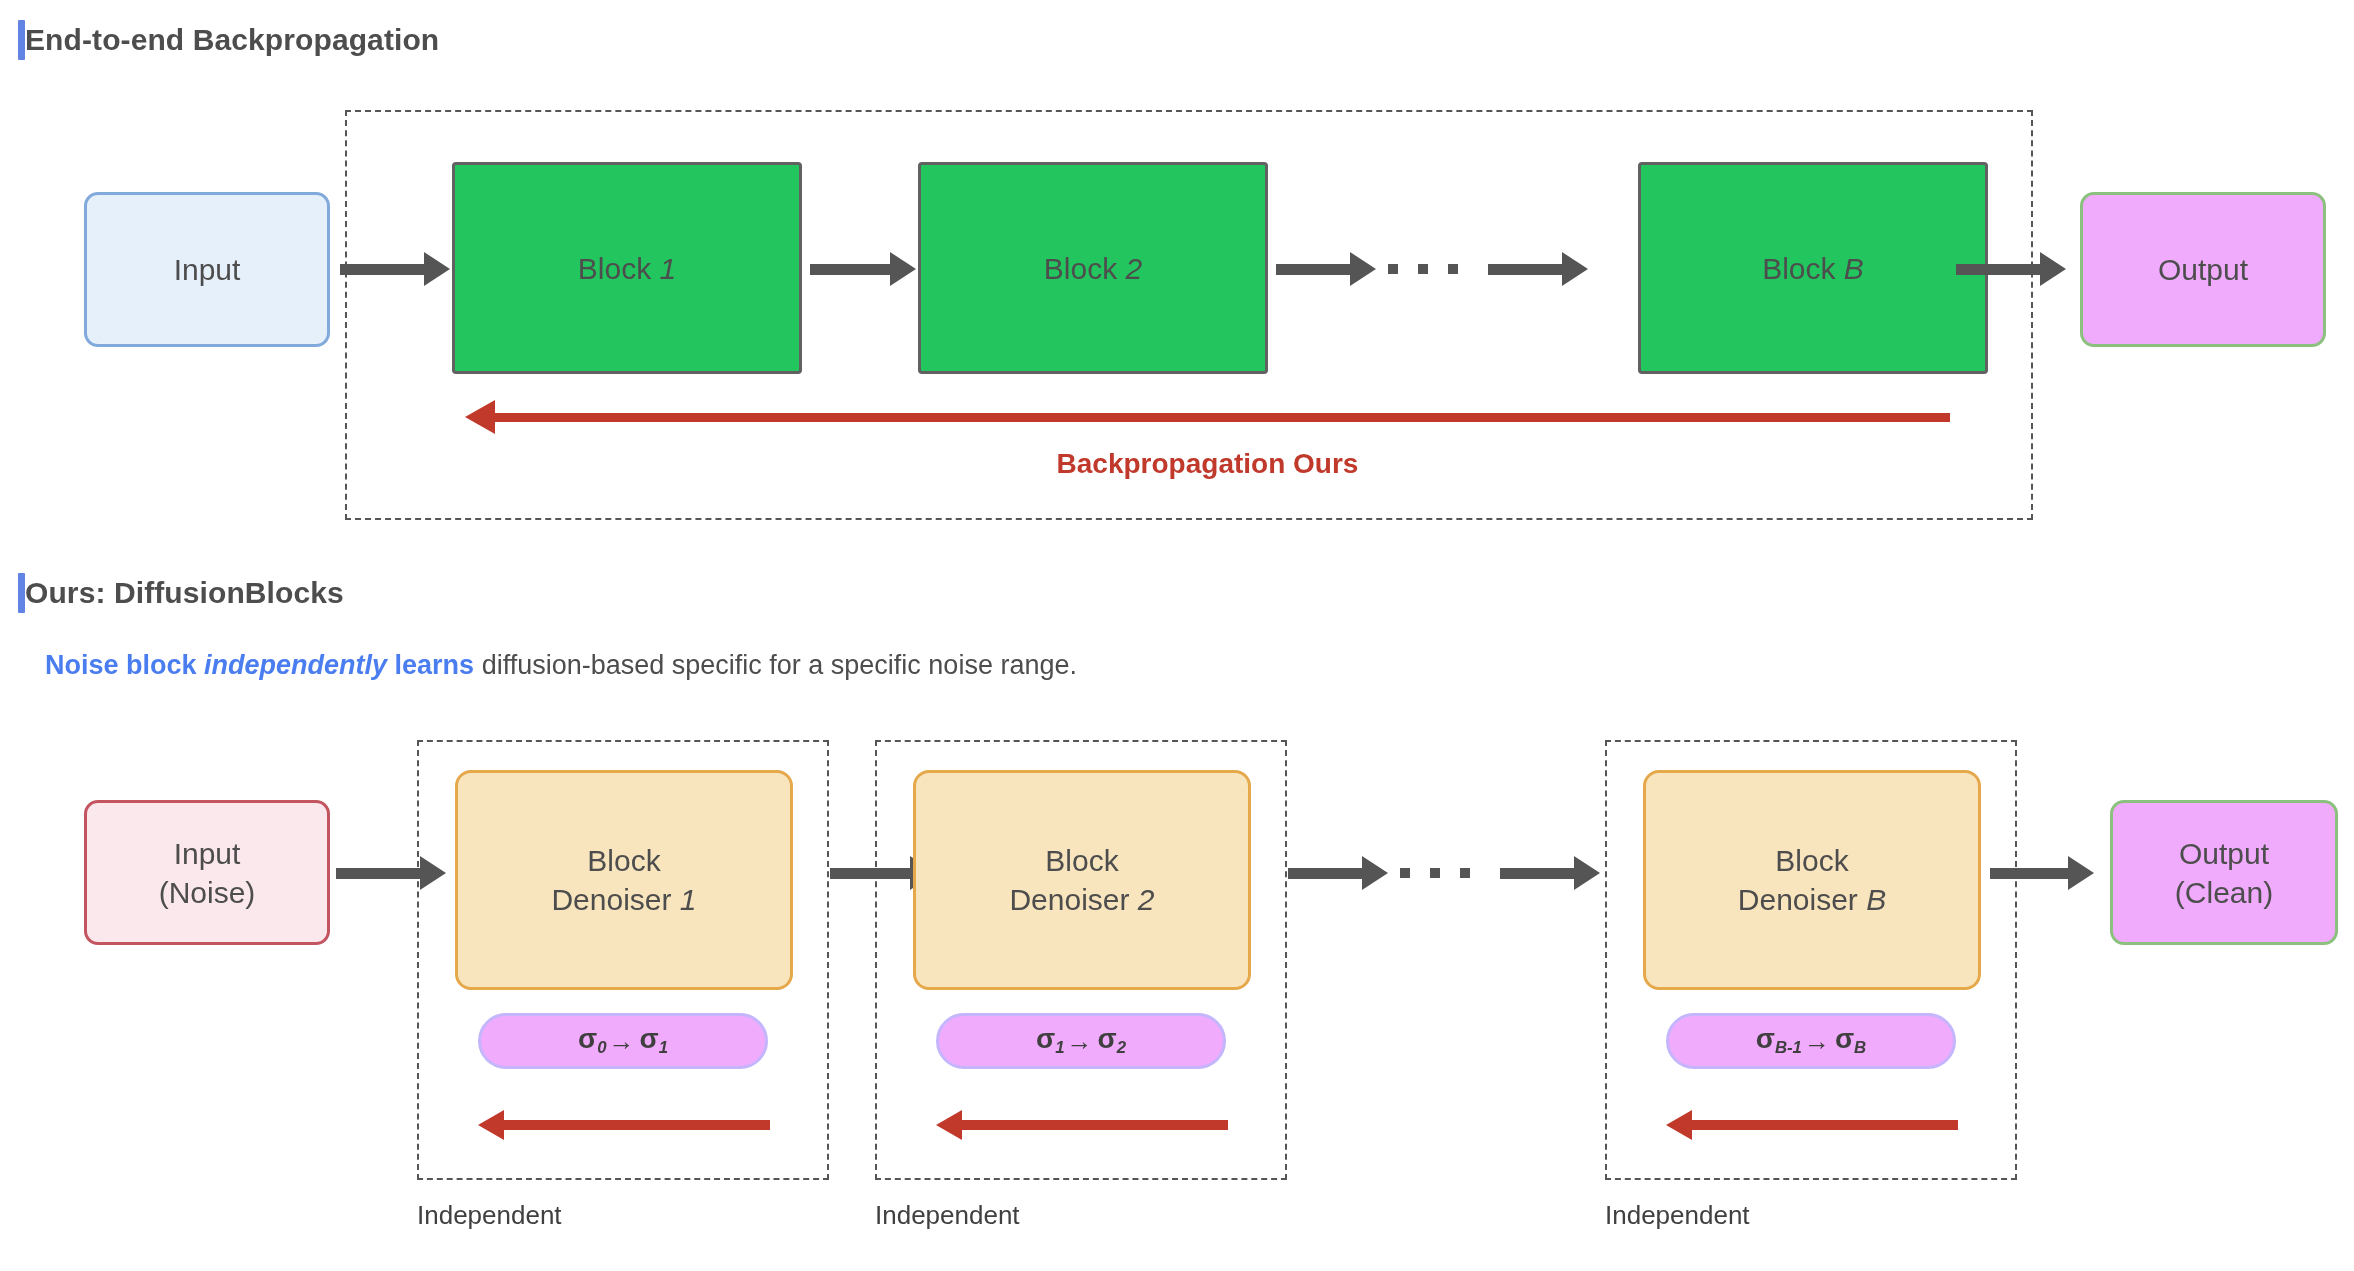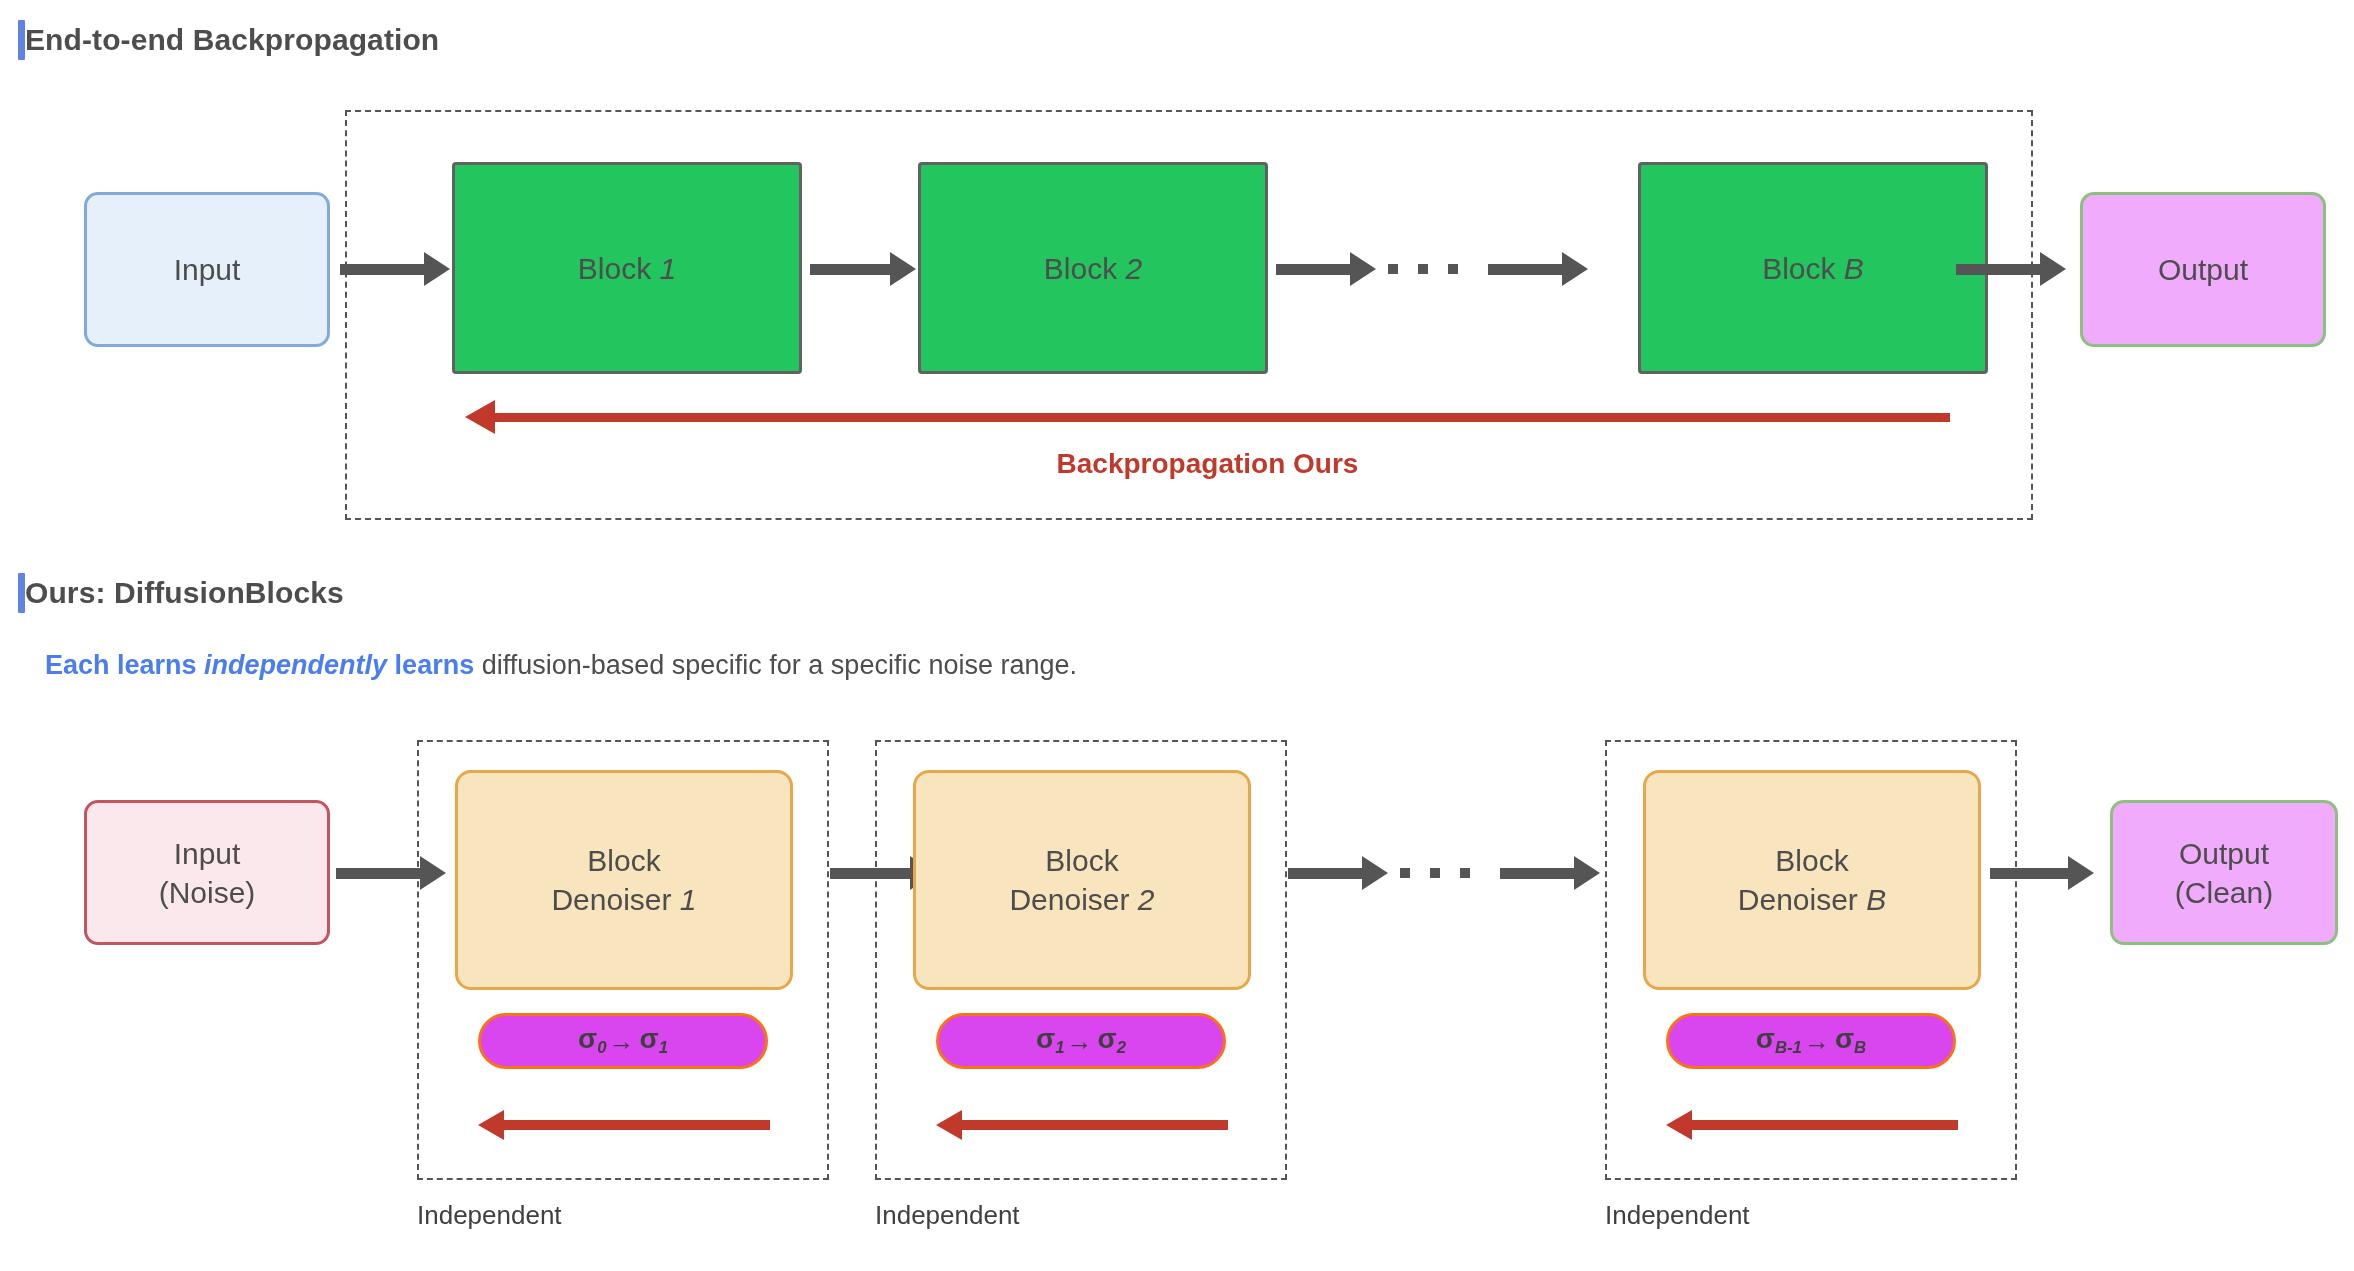"Each learns" span.hl { text: Each learns -> Noise block }
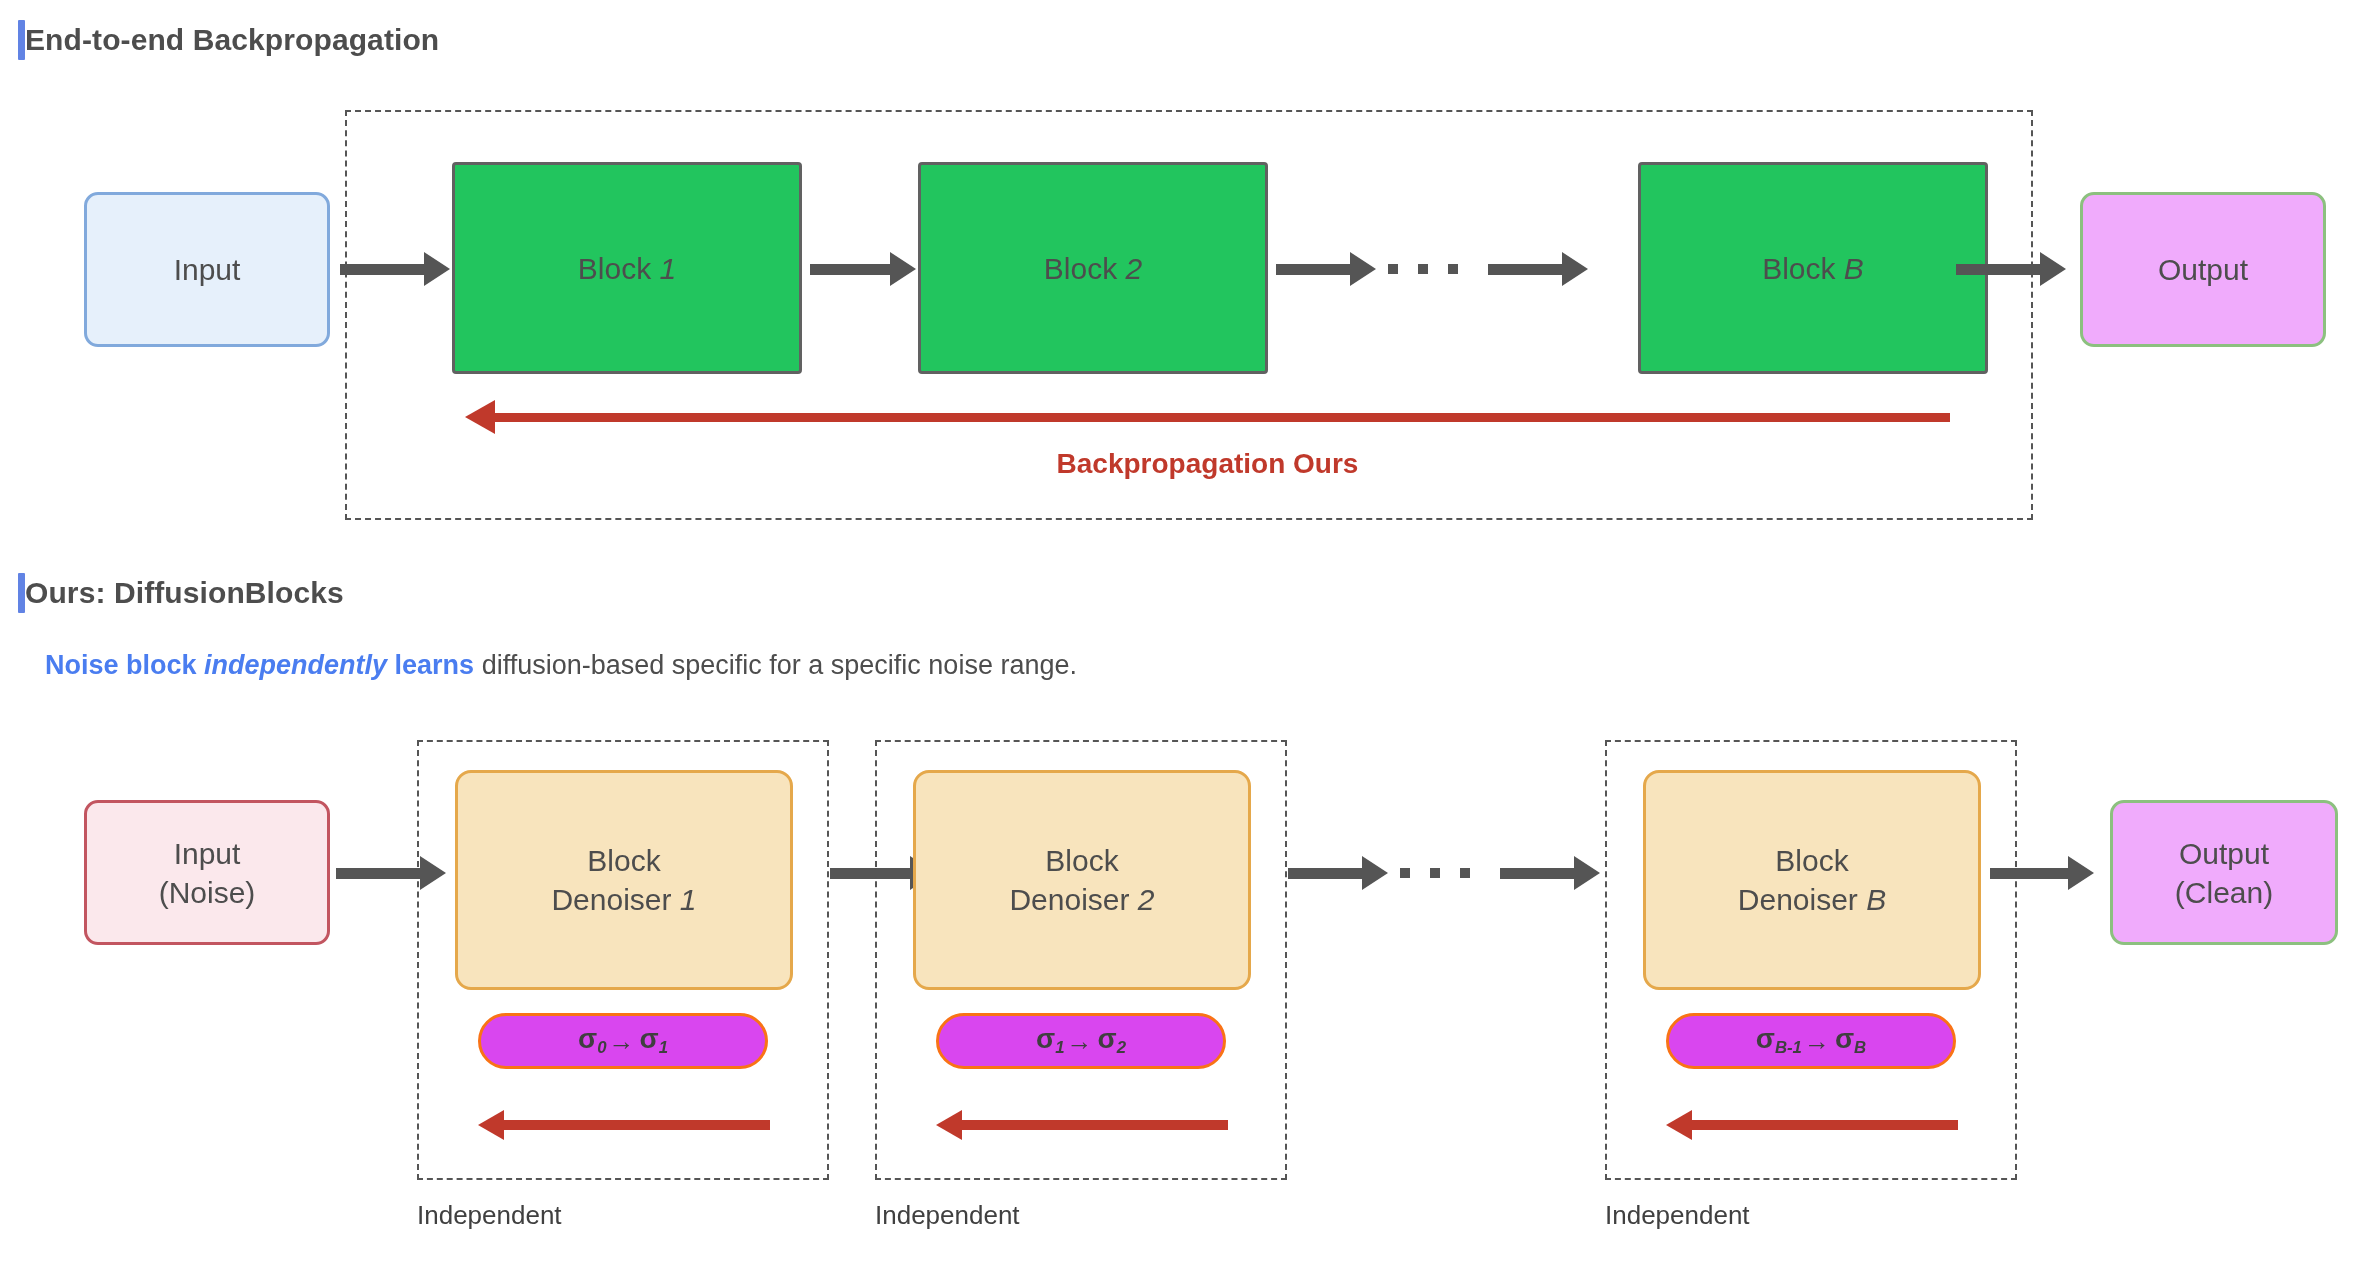"σ0" .pill { background: #d946ef -> #f0abfc; border: 3px solid #f97316 -> 3px solid #c4b5fd }
